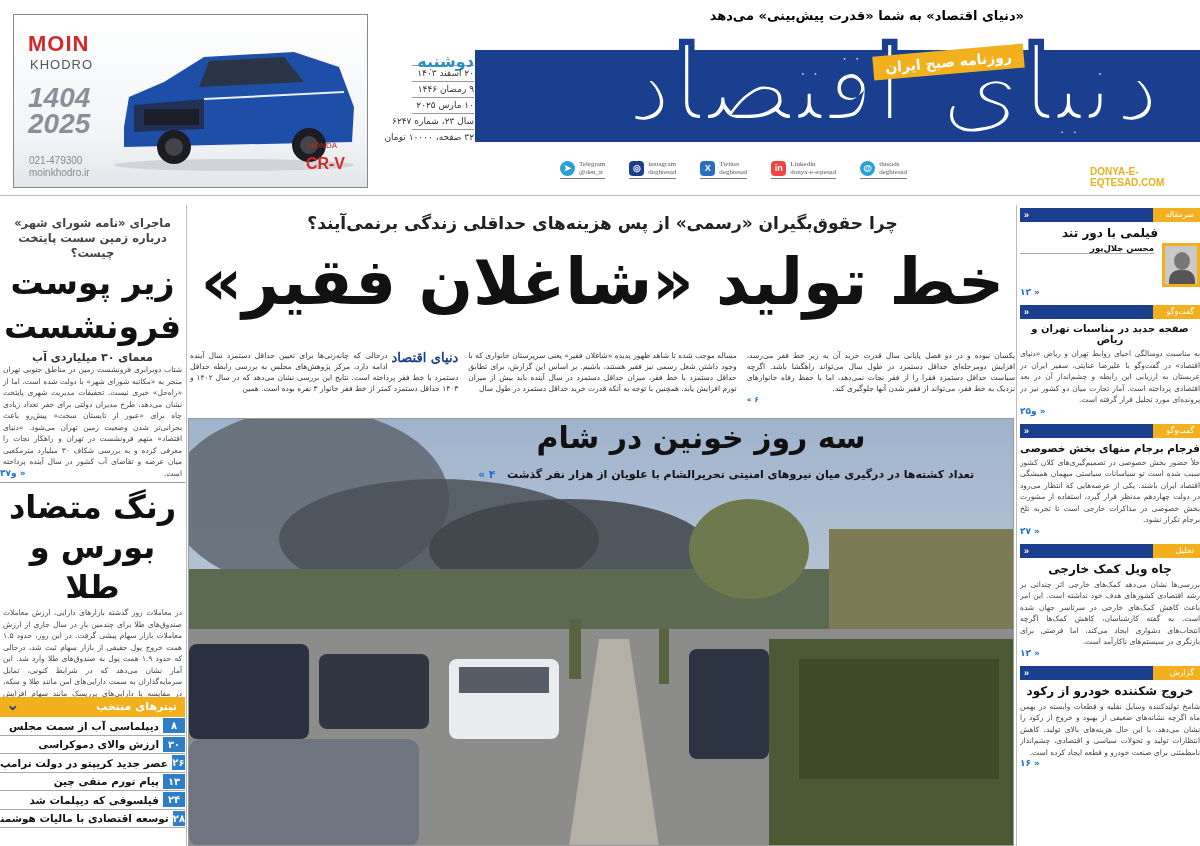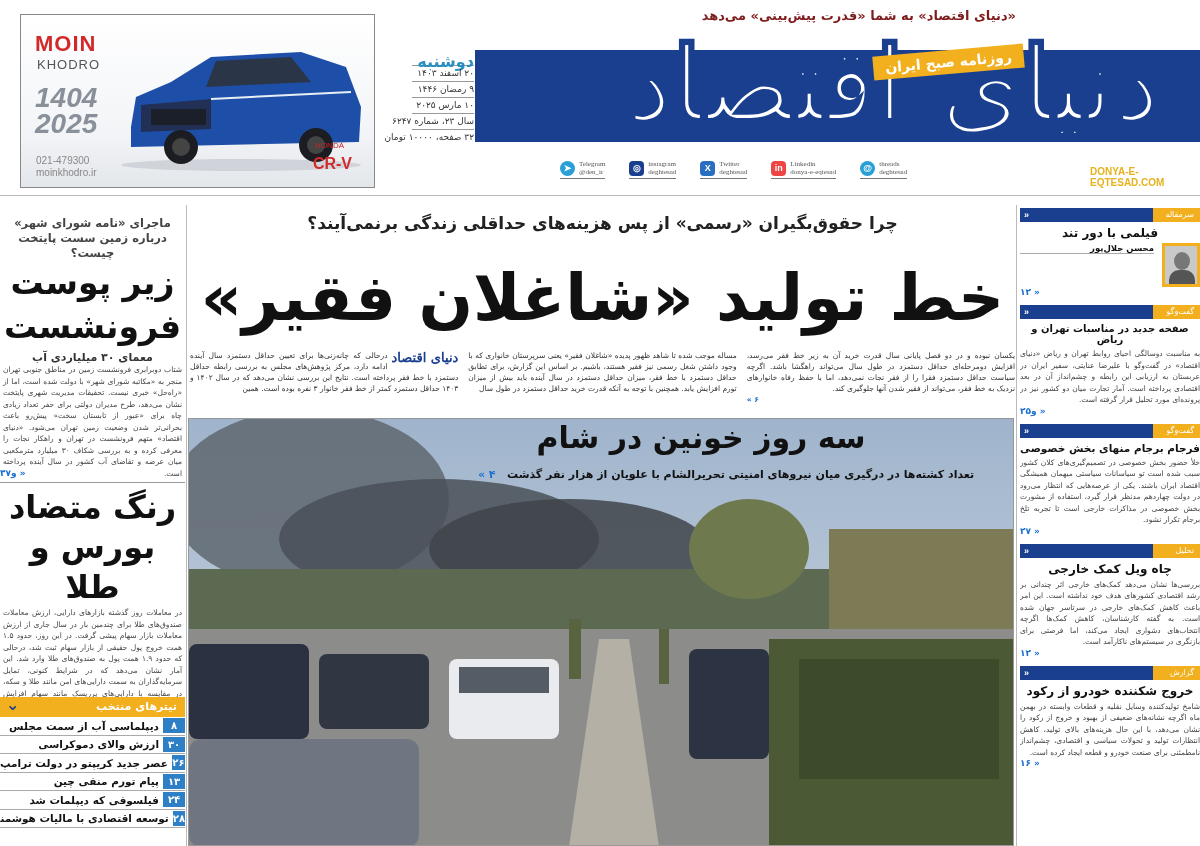"«دنیای اقتصاد» به شما «قدرت" .slogan { color: #7f1d1d -> #000000; right: 184px -> 176px }
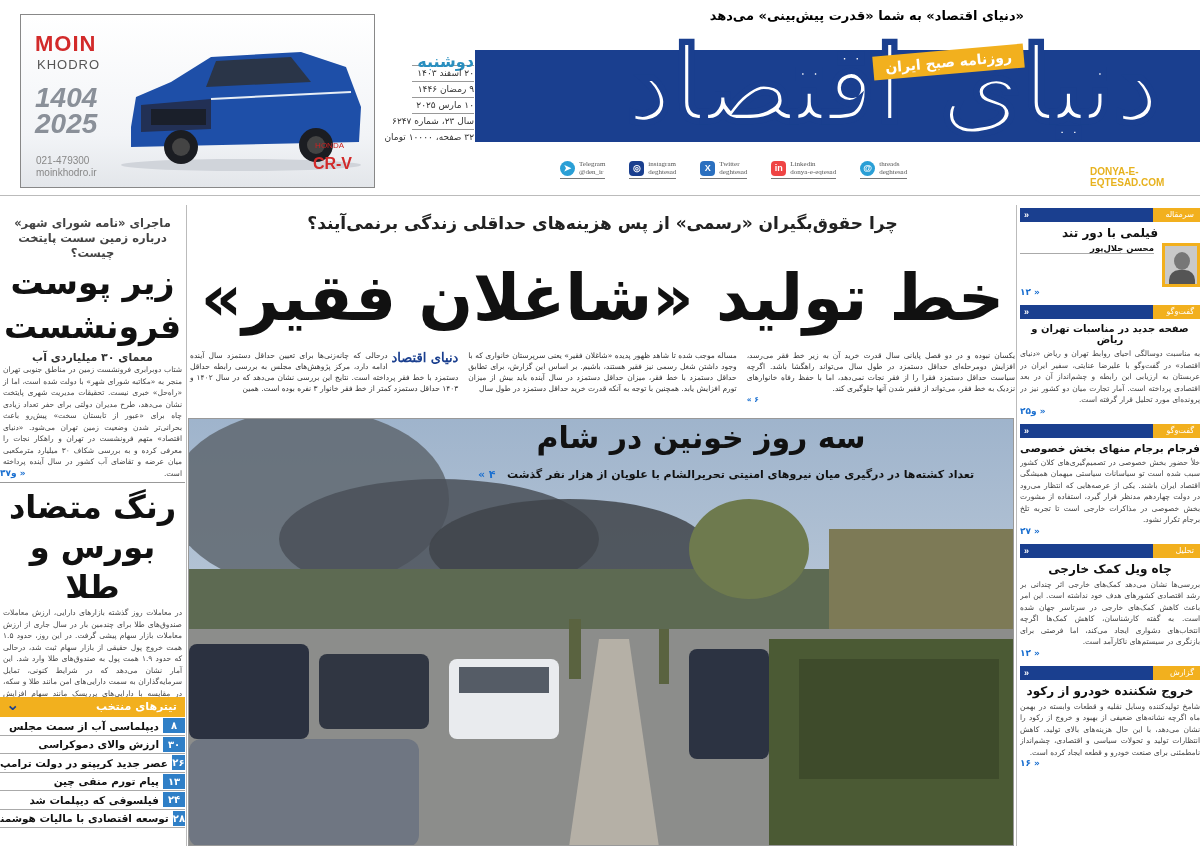"MOIN" .ad { left: 20px -> 13px }
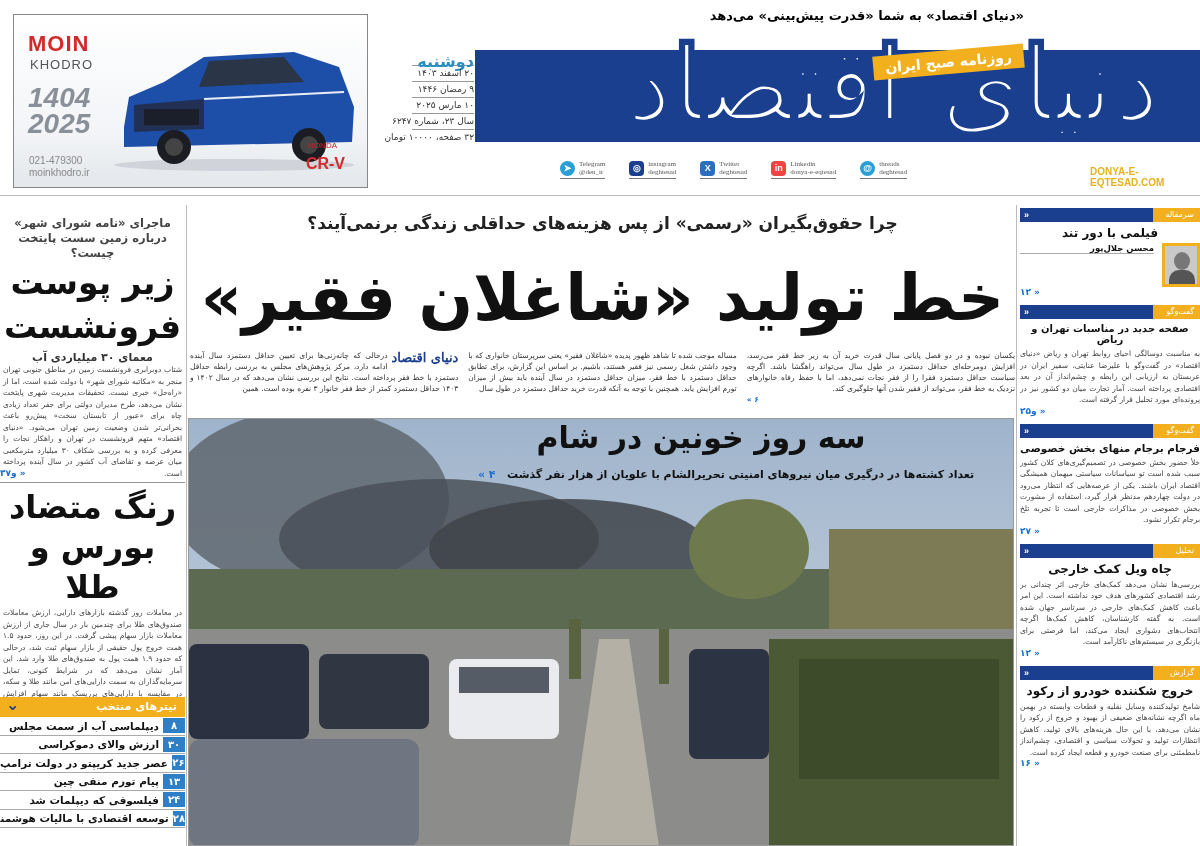"خط تولید «شاغلان فقیر»" .headline { top: 256px -> 240px }
